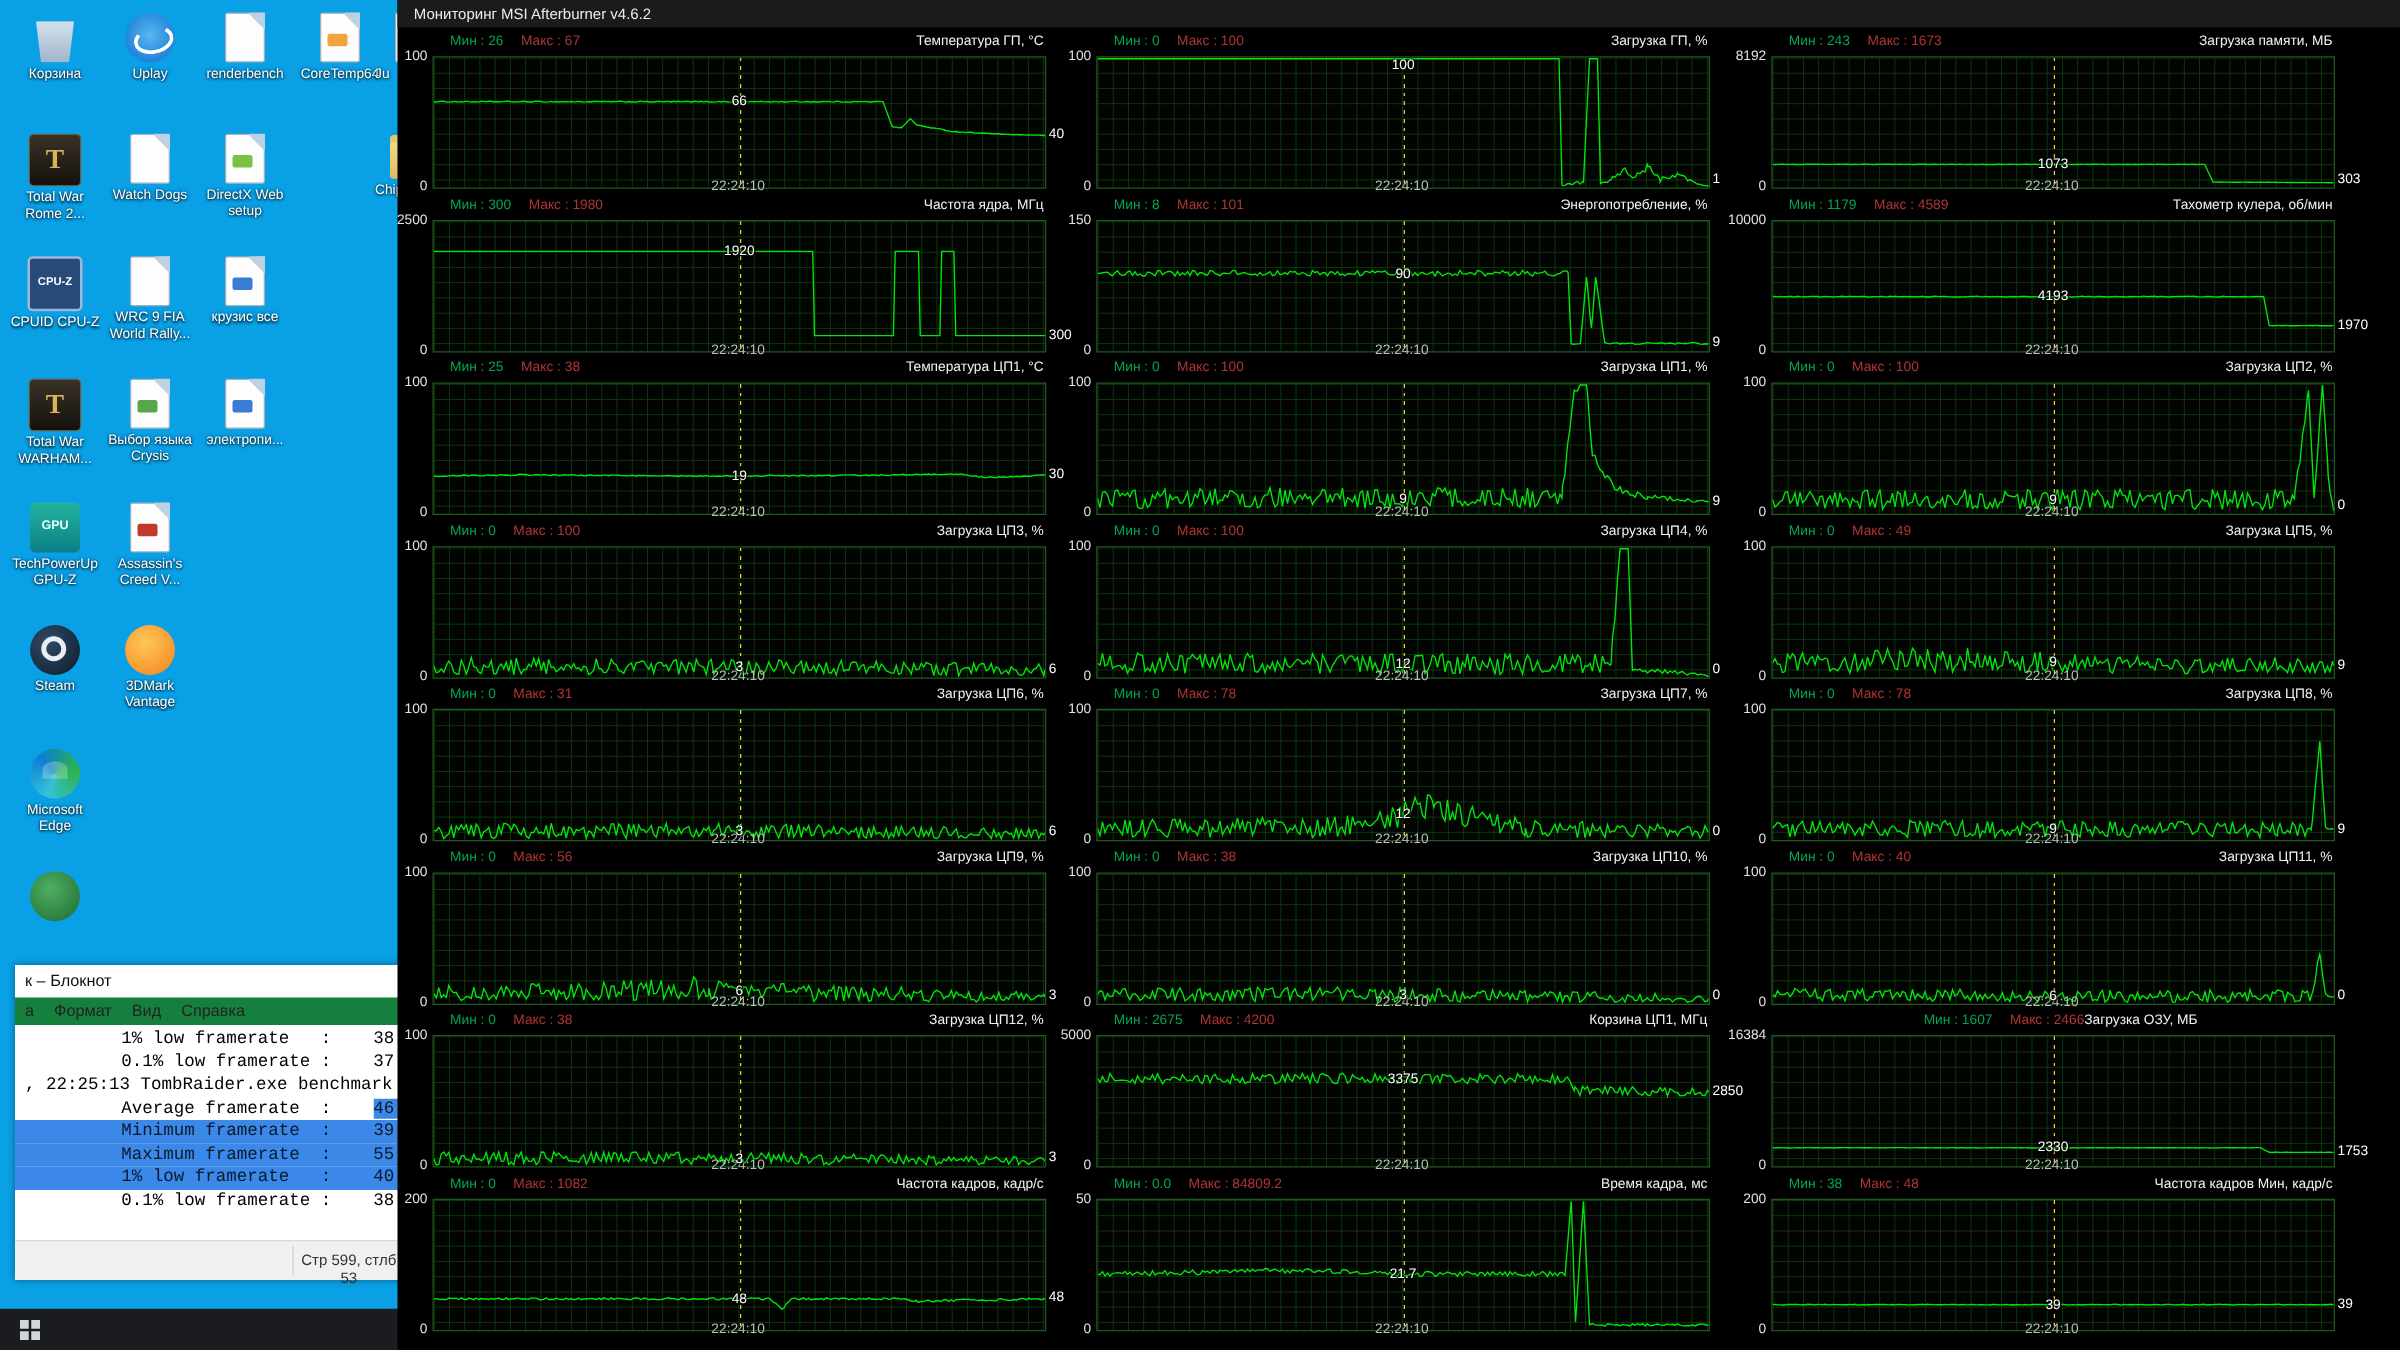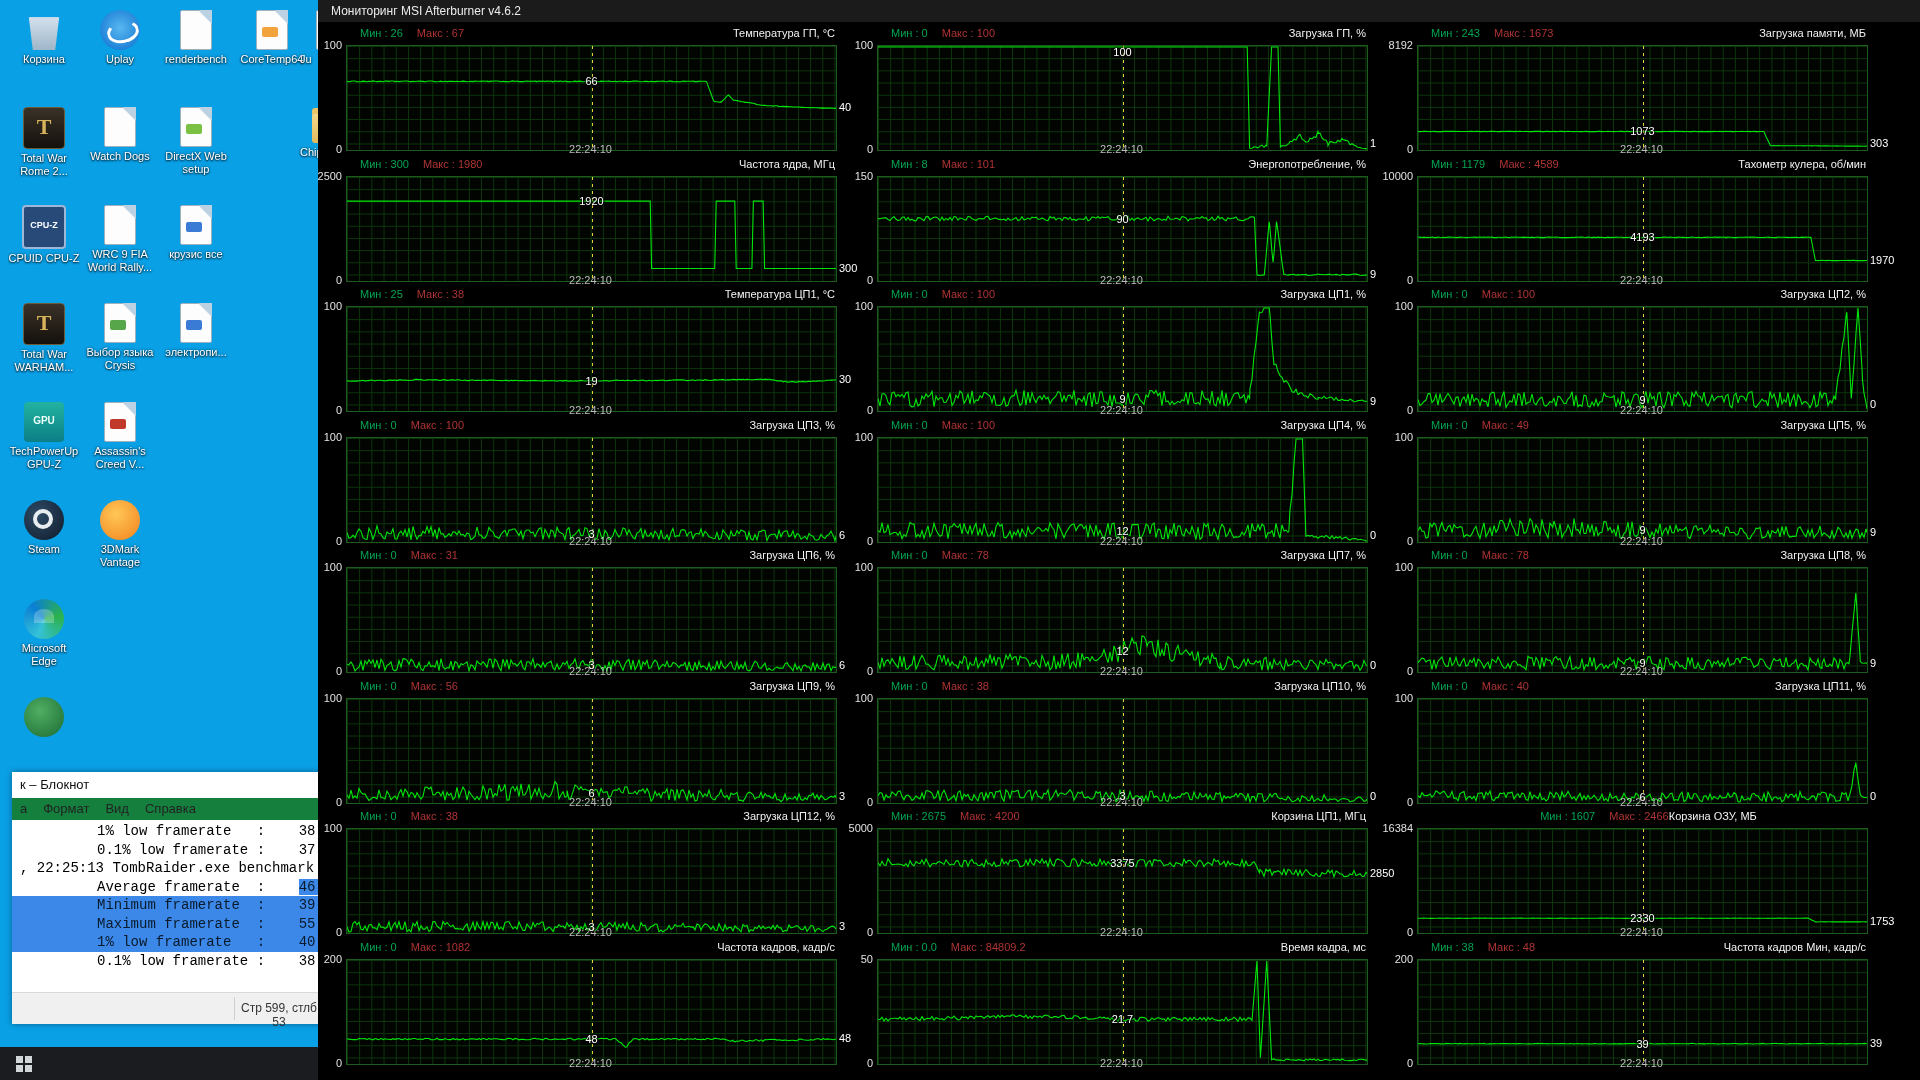"Корзина ОЗУ, МБ" span.ttl { text: Корзина -> Загрузка }
